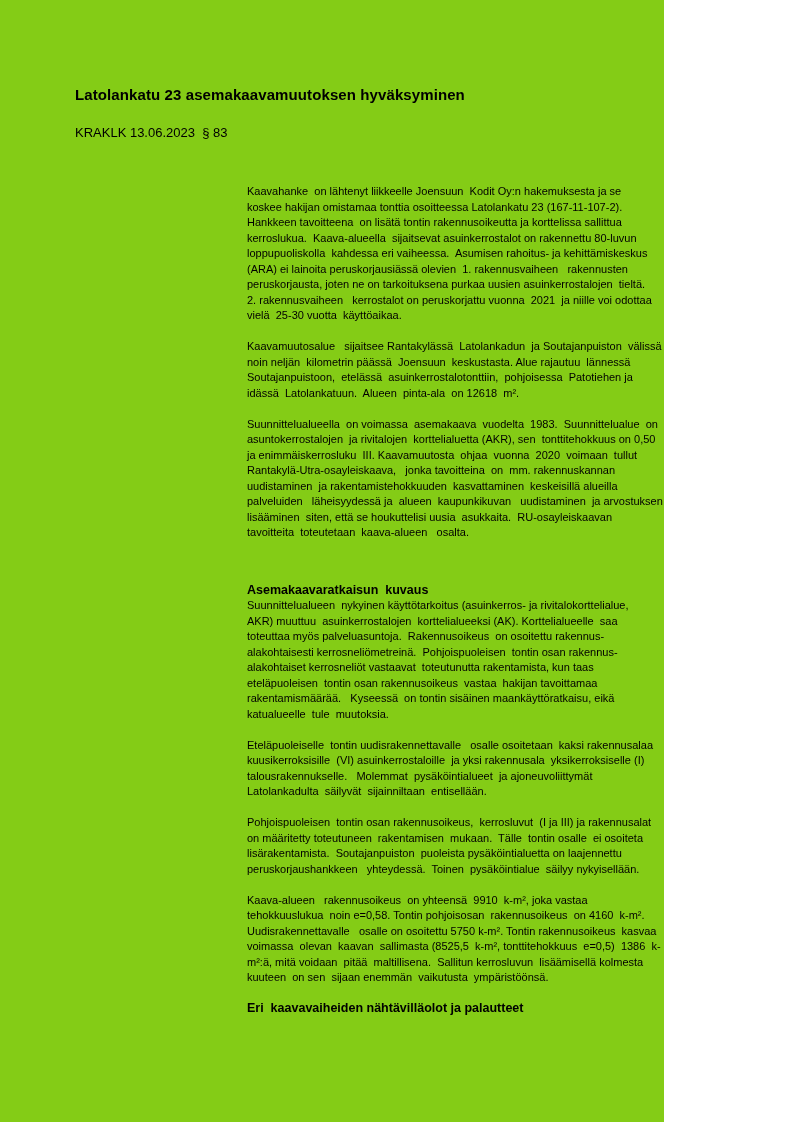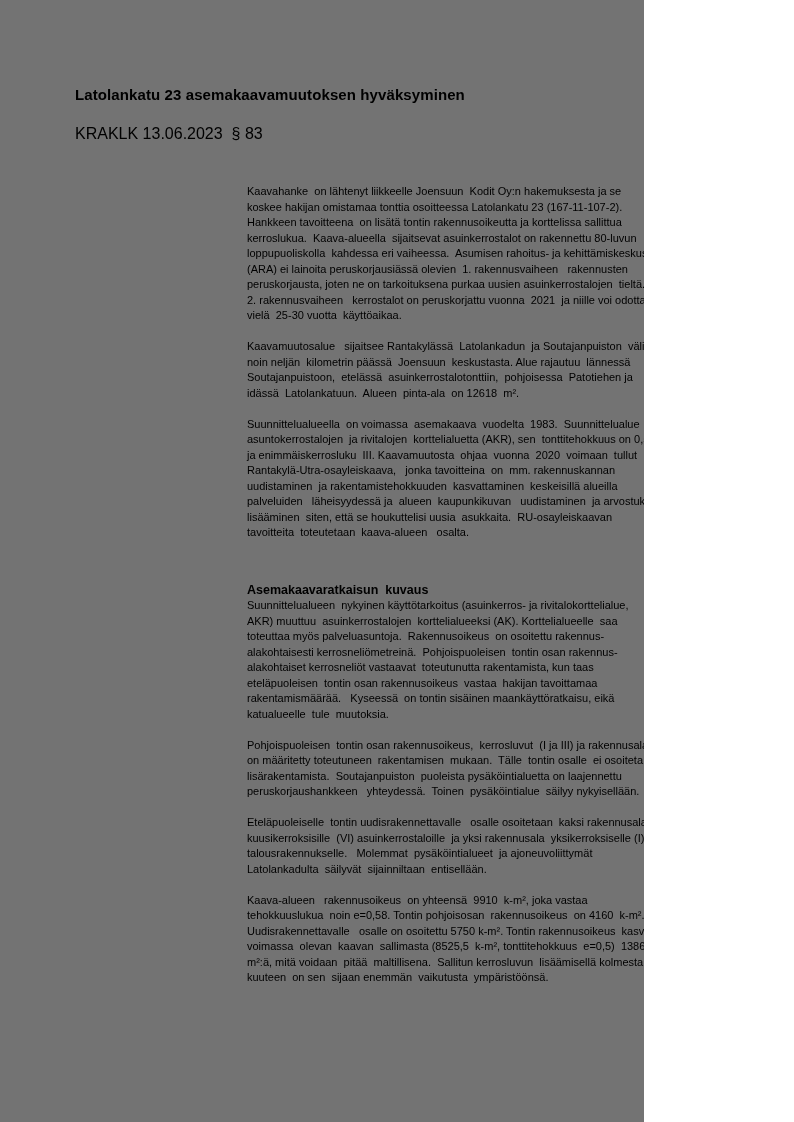"Latolankatu 23 asemakaavamuutoksen" .page { background: #737373 -> #84cc16; padding-left: none -> 20px }
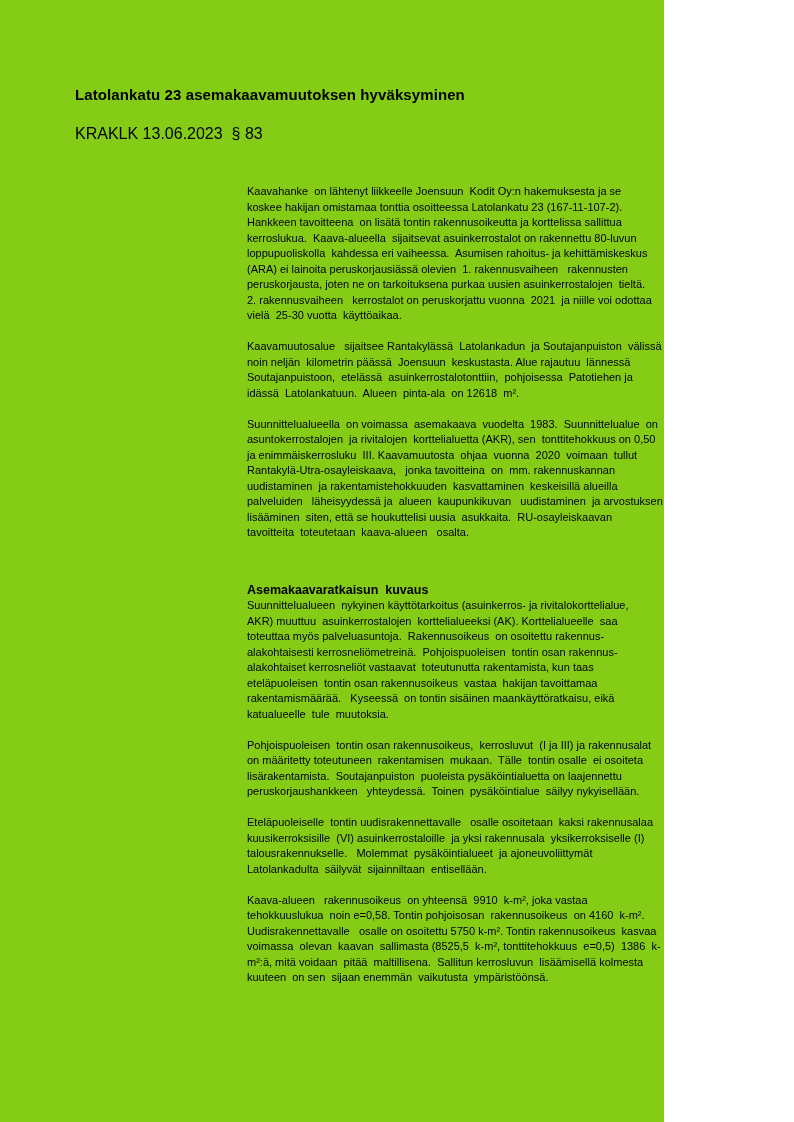"KRAKLK 13.06.2023 § 83" .doc-ref { font-size: 16px -> 13px }
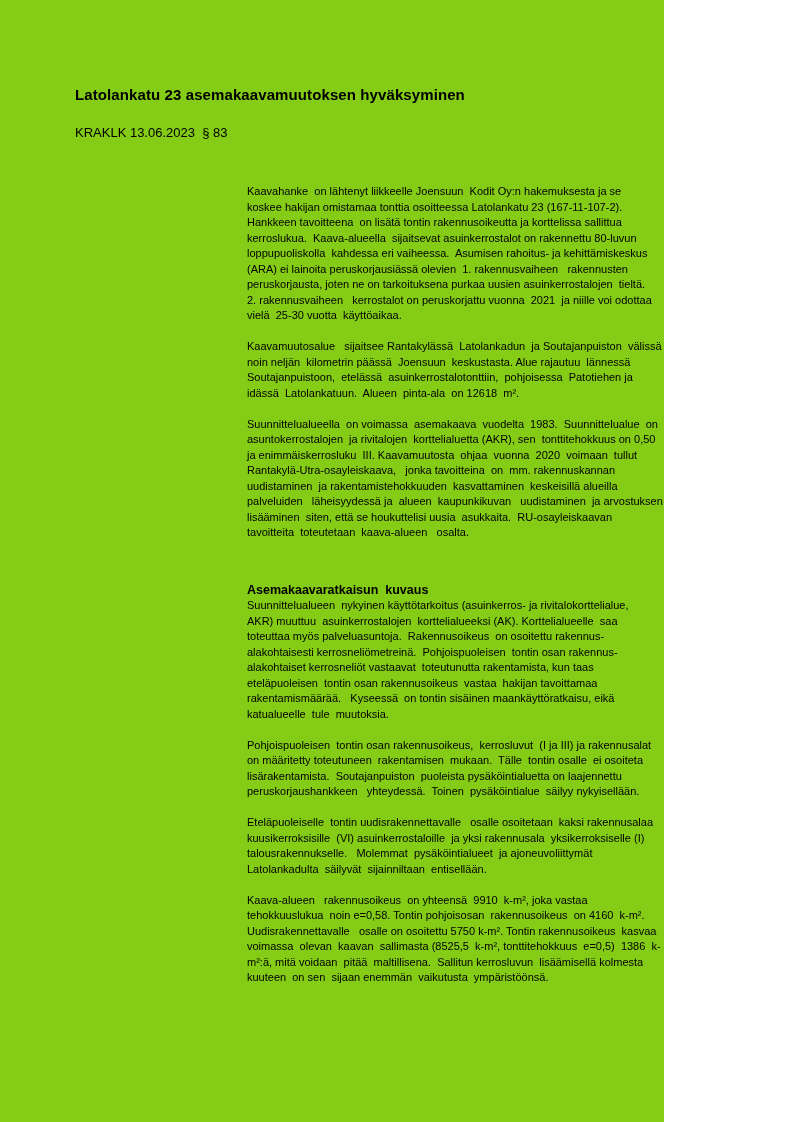"Pohjoispuoleisen tontin osan" p.para { order: before "Eteläpuoleiselle tontin" -> after "Eteläpuoleiselle tontin" }
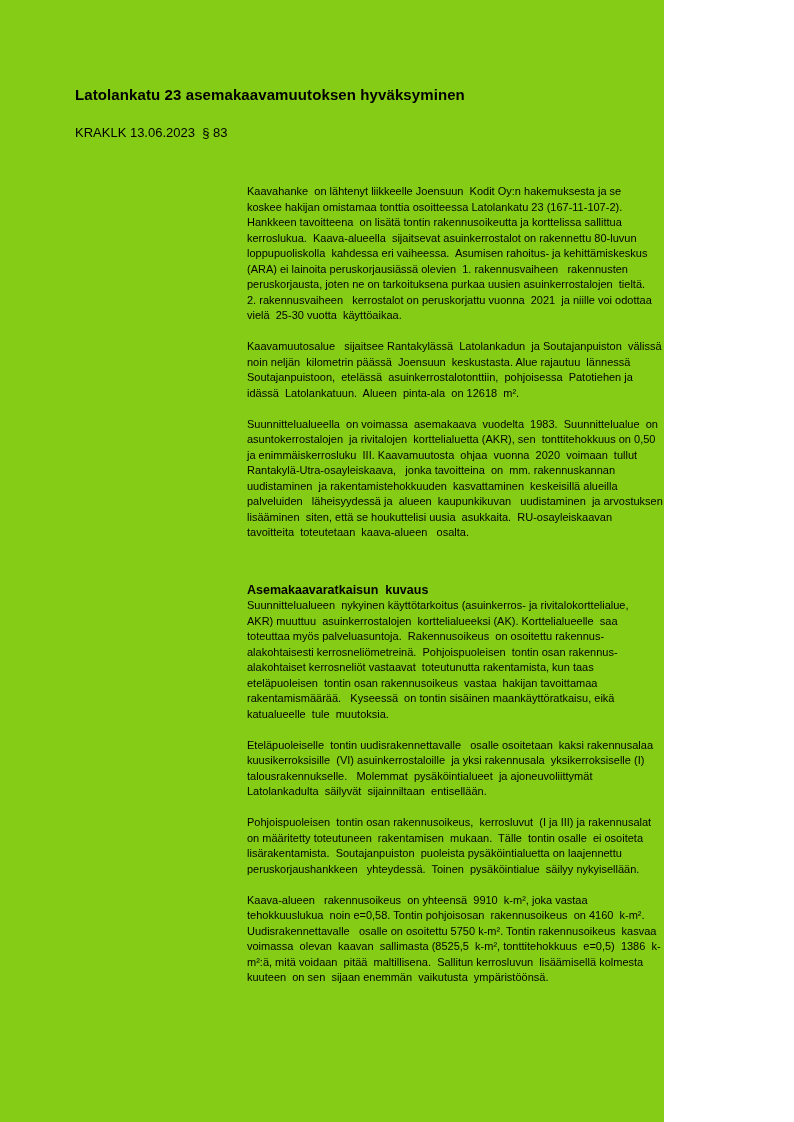"Eri kaavavaiheiden nähtävilläolot ja" h2.subheading { html: none -> <h2>Eri kaavavaiheiden nähtävilläolot ja palautteet</h2> }
